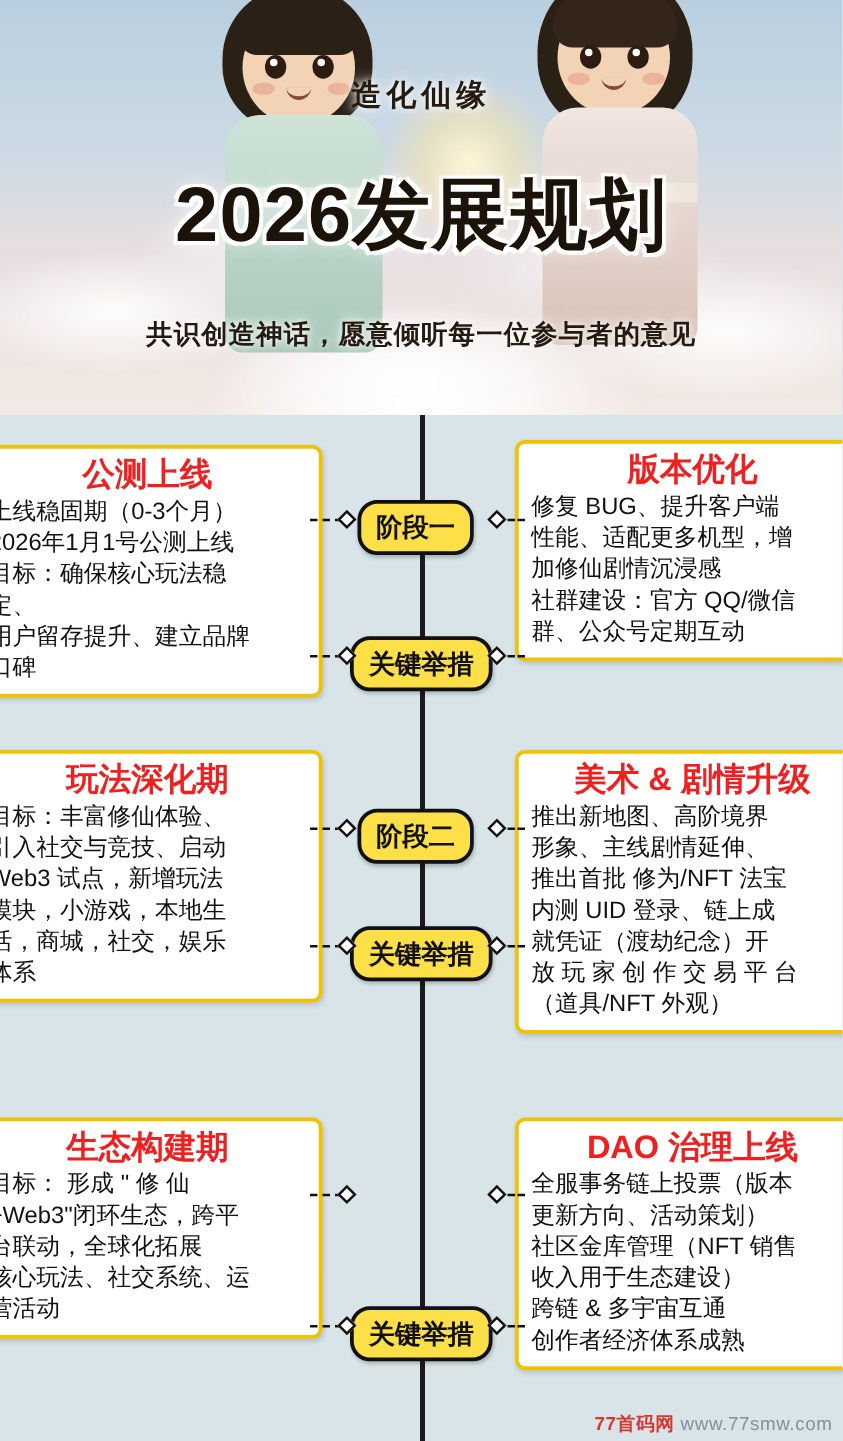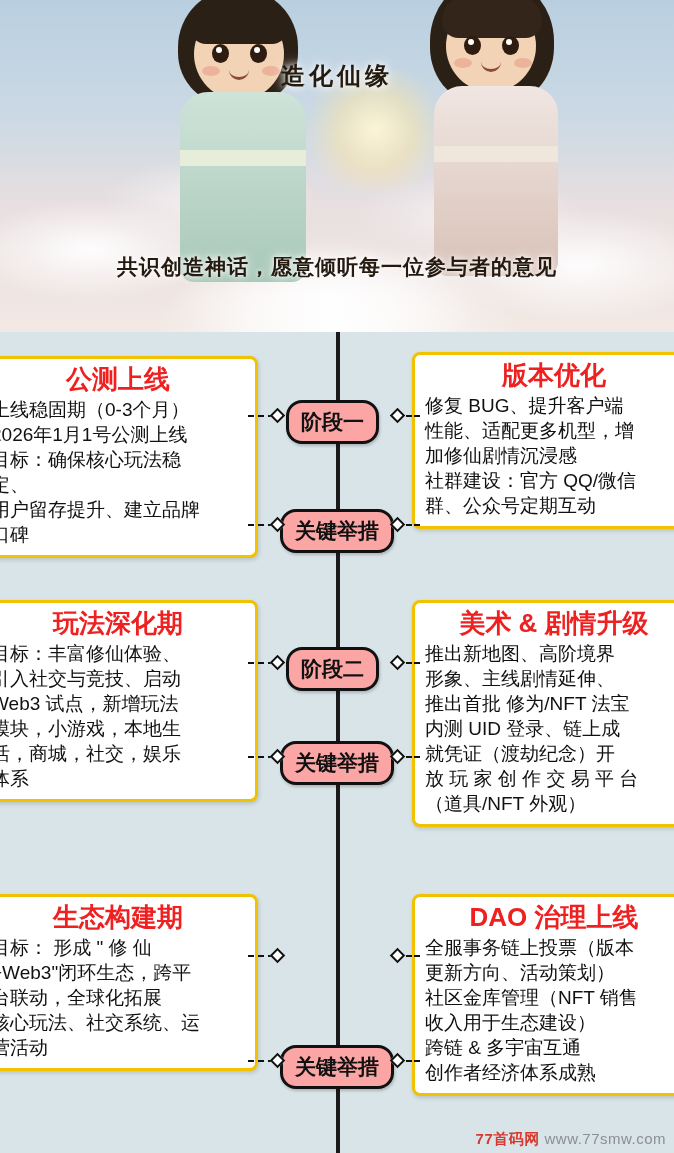"2026发展规划" div.hero-main { html: none -> <div>2026发展规划</div> }
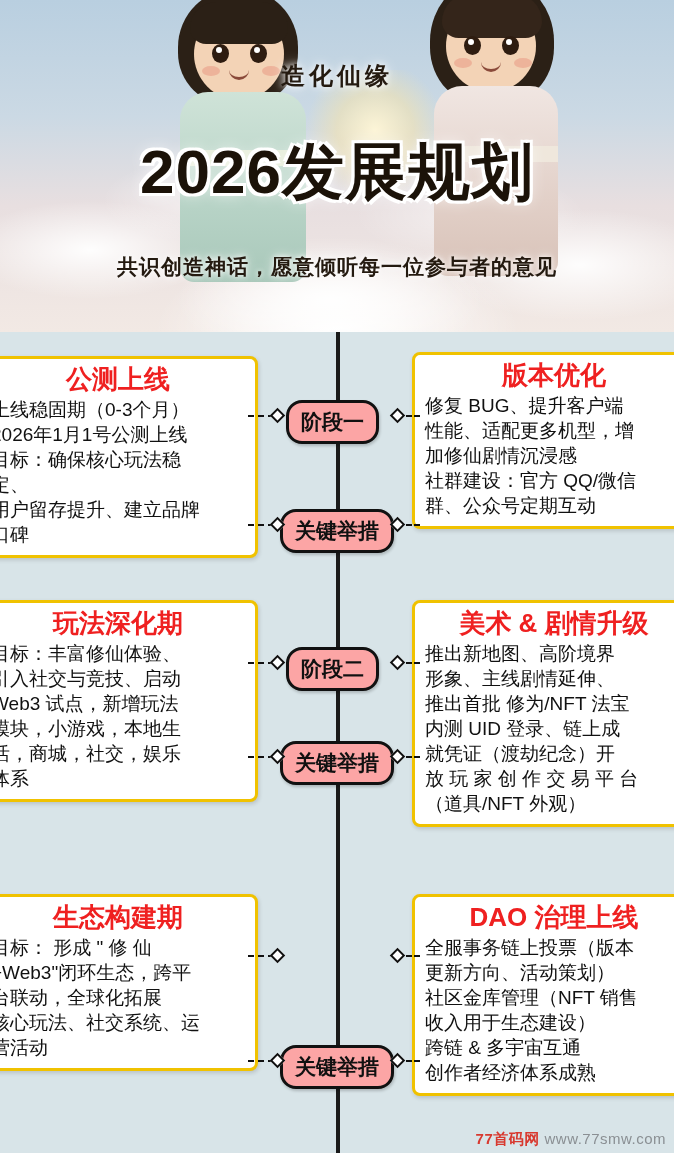"阶段一" .pill { background: #fca5a5 -> #fde047 }
